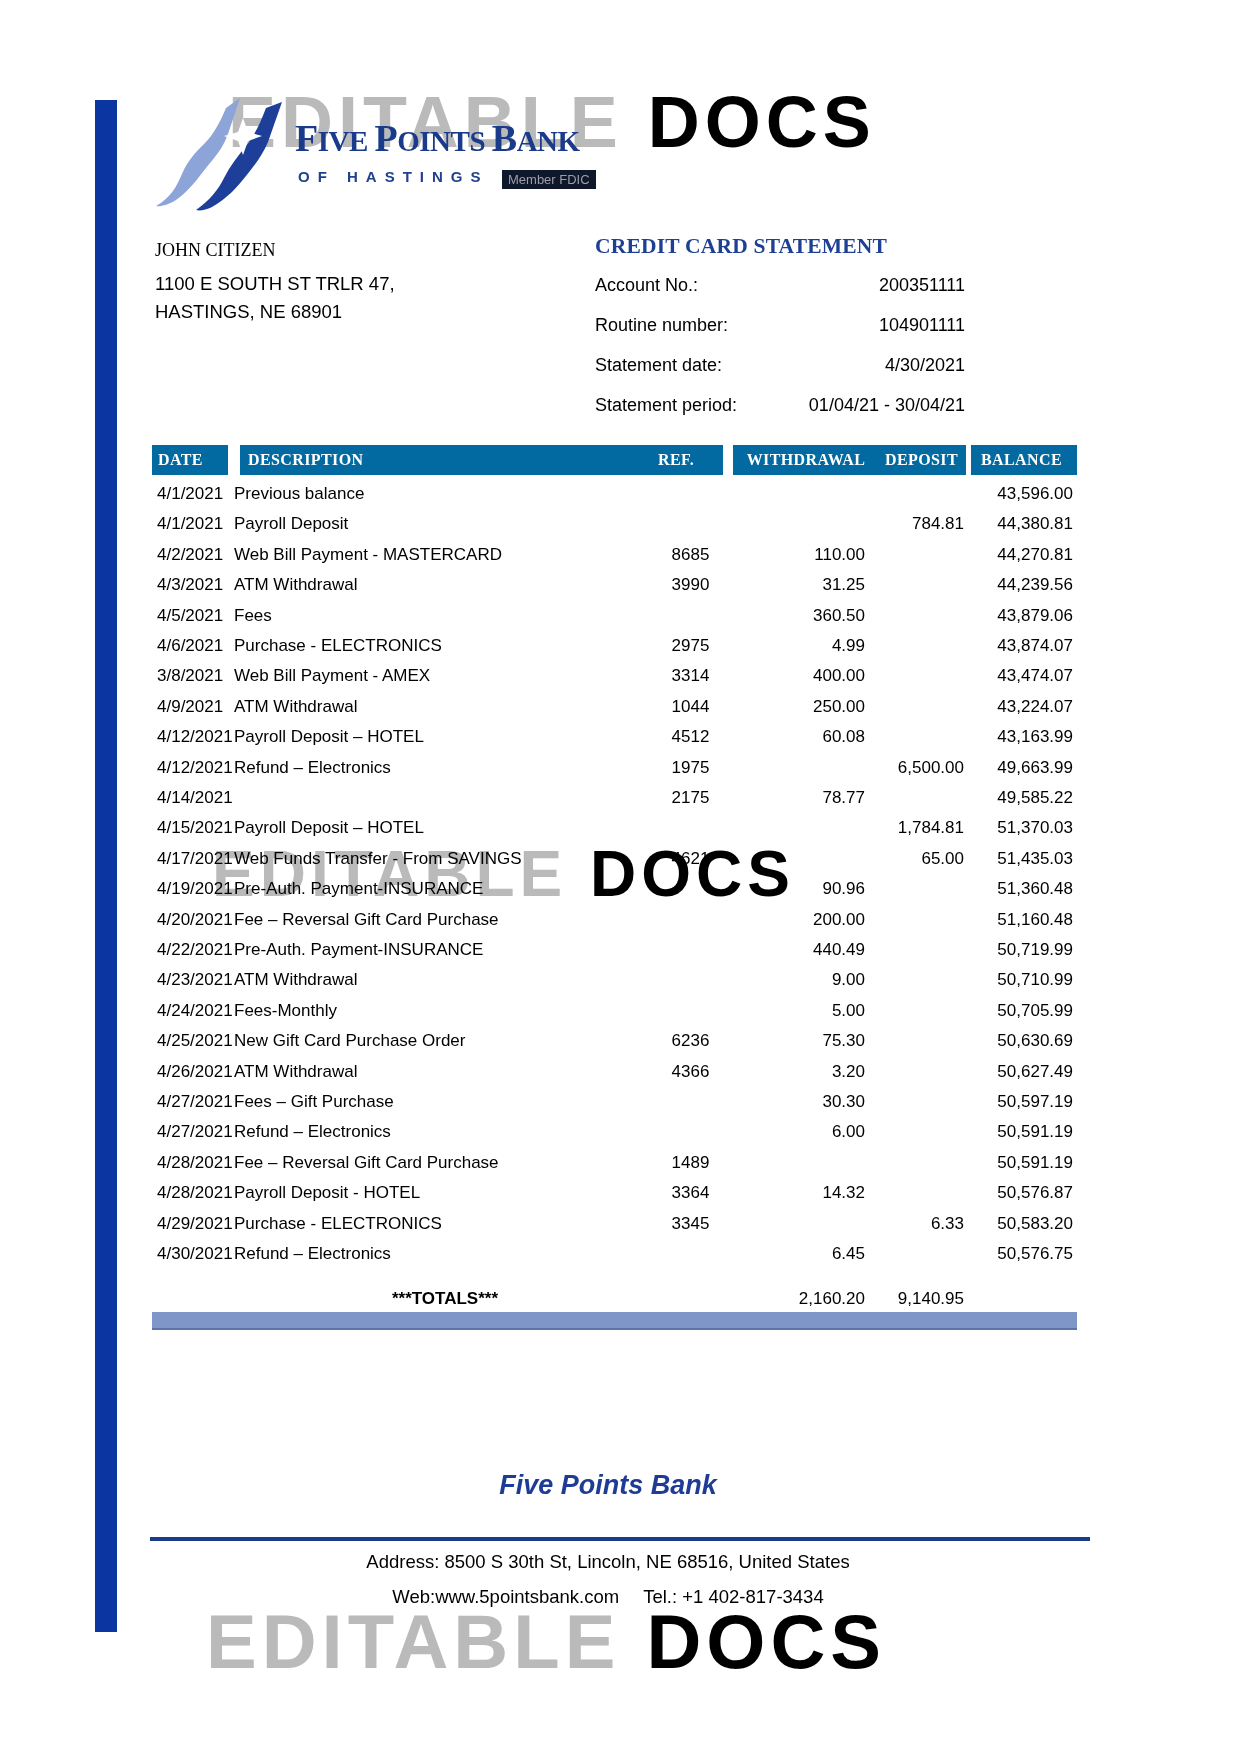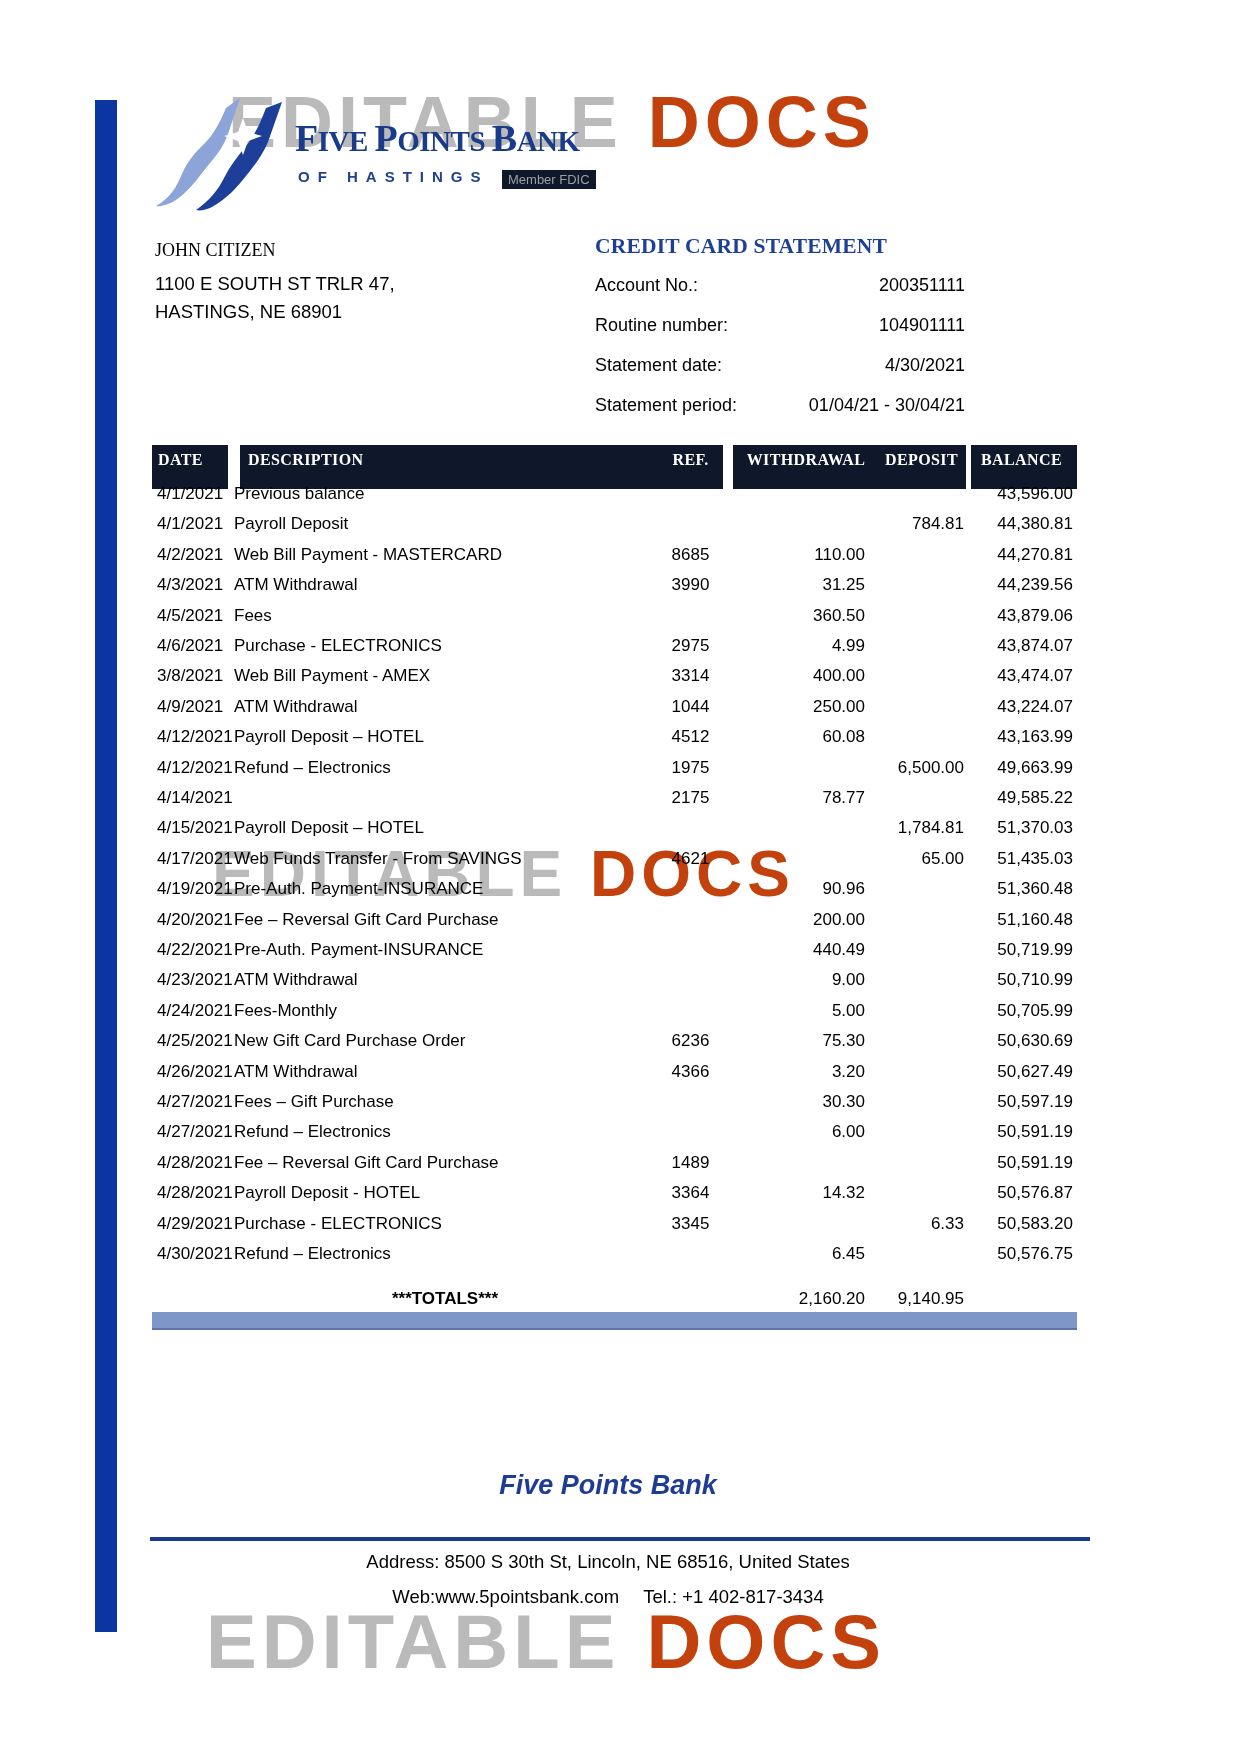"DOCS" .wm .w-orange { color: #c2410c -> #000000 }
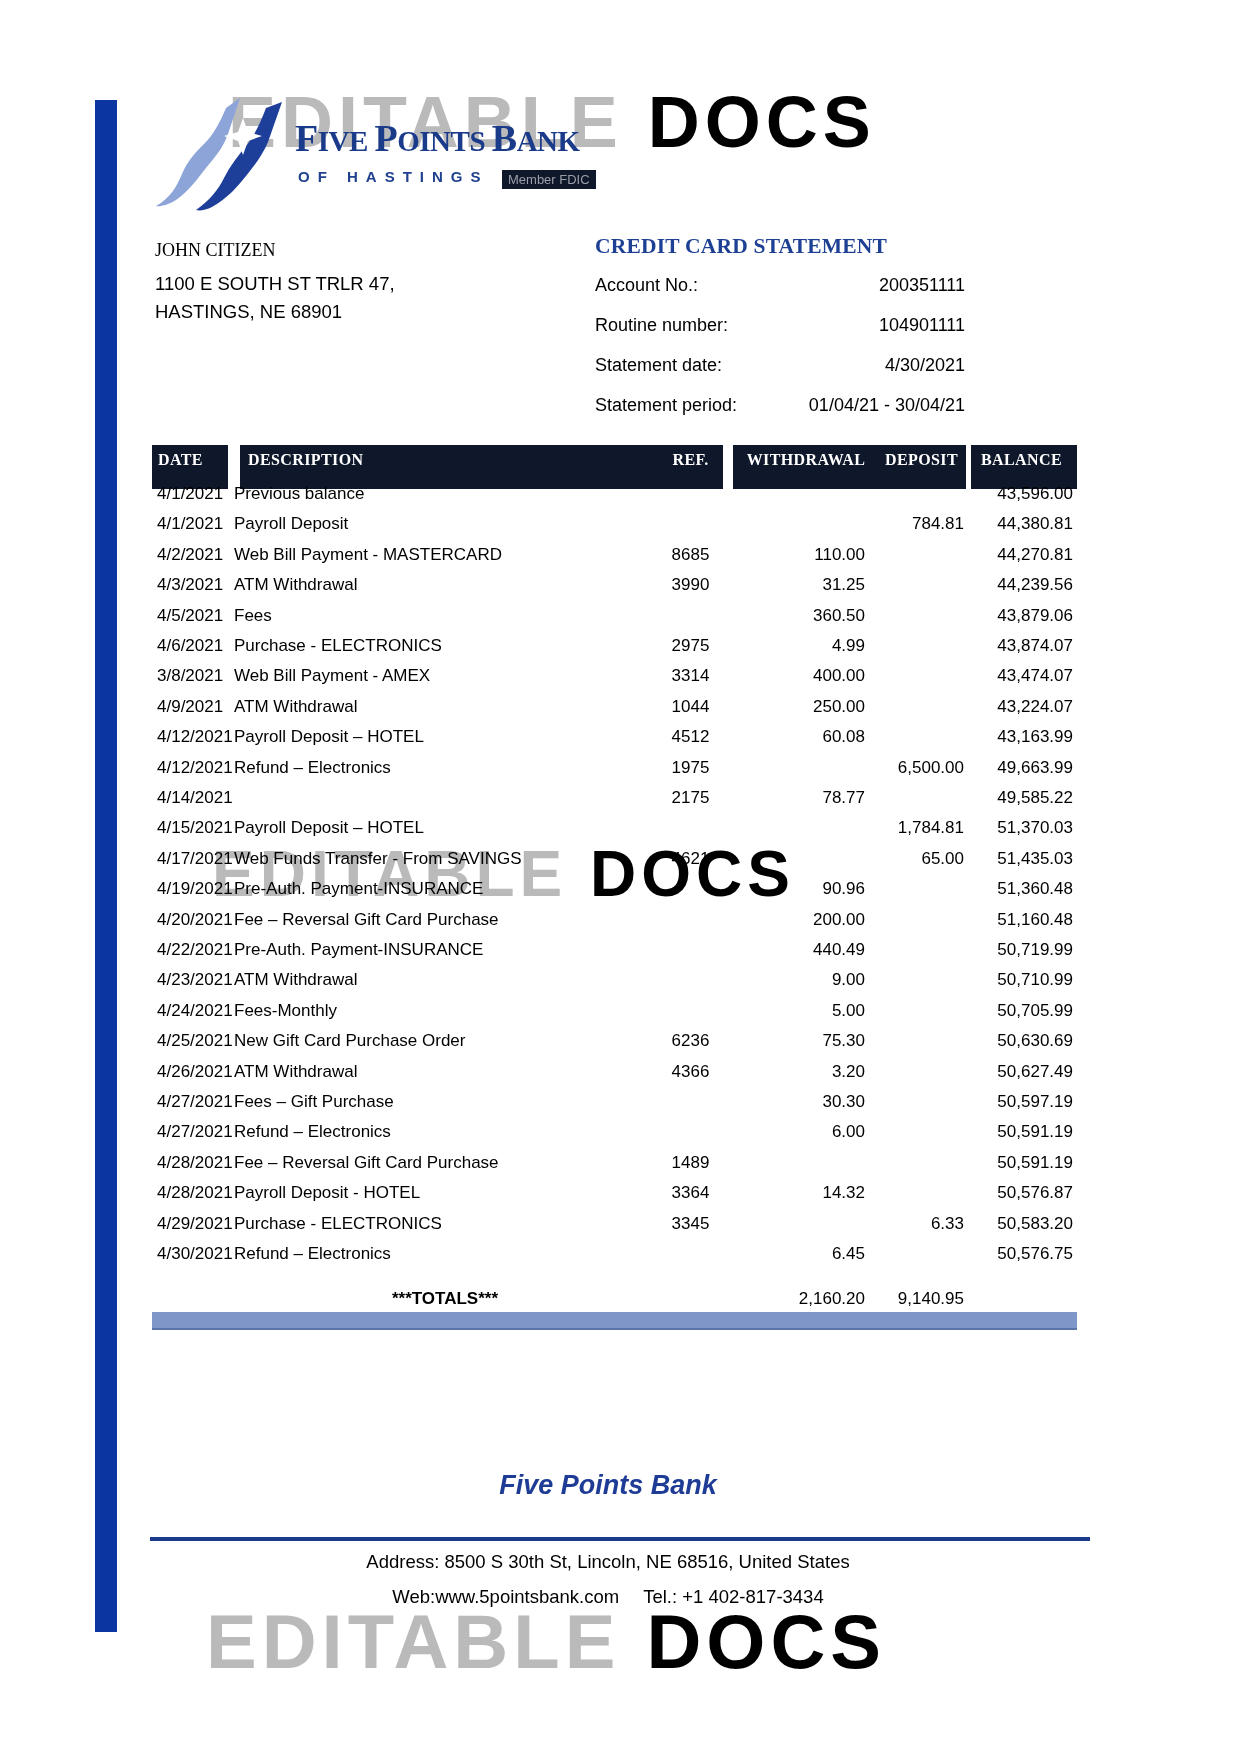"DATE" .thead-cell { background: #0f172a -> #0369a1; height: 44px -> 30px }
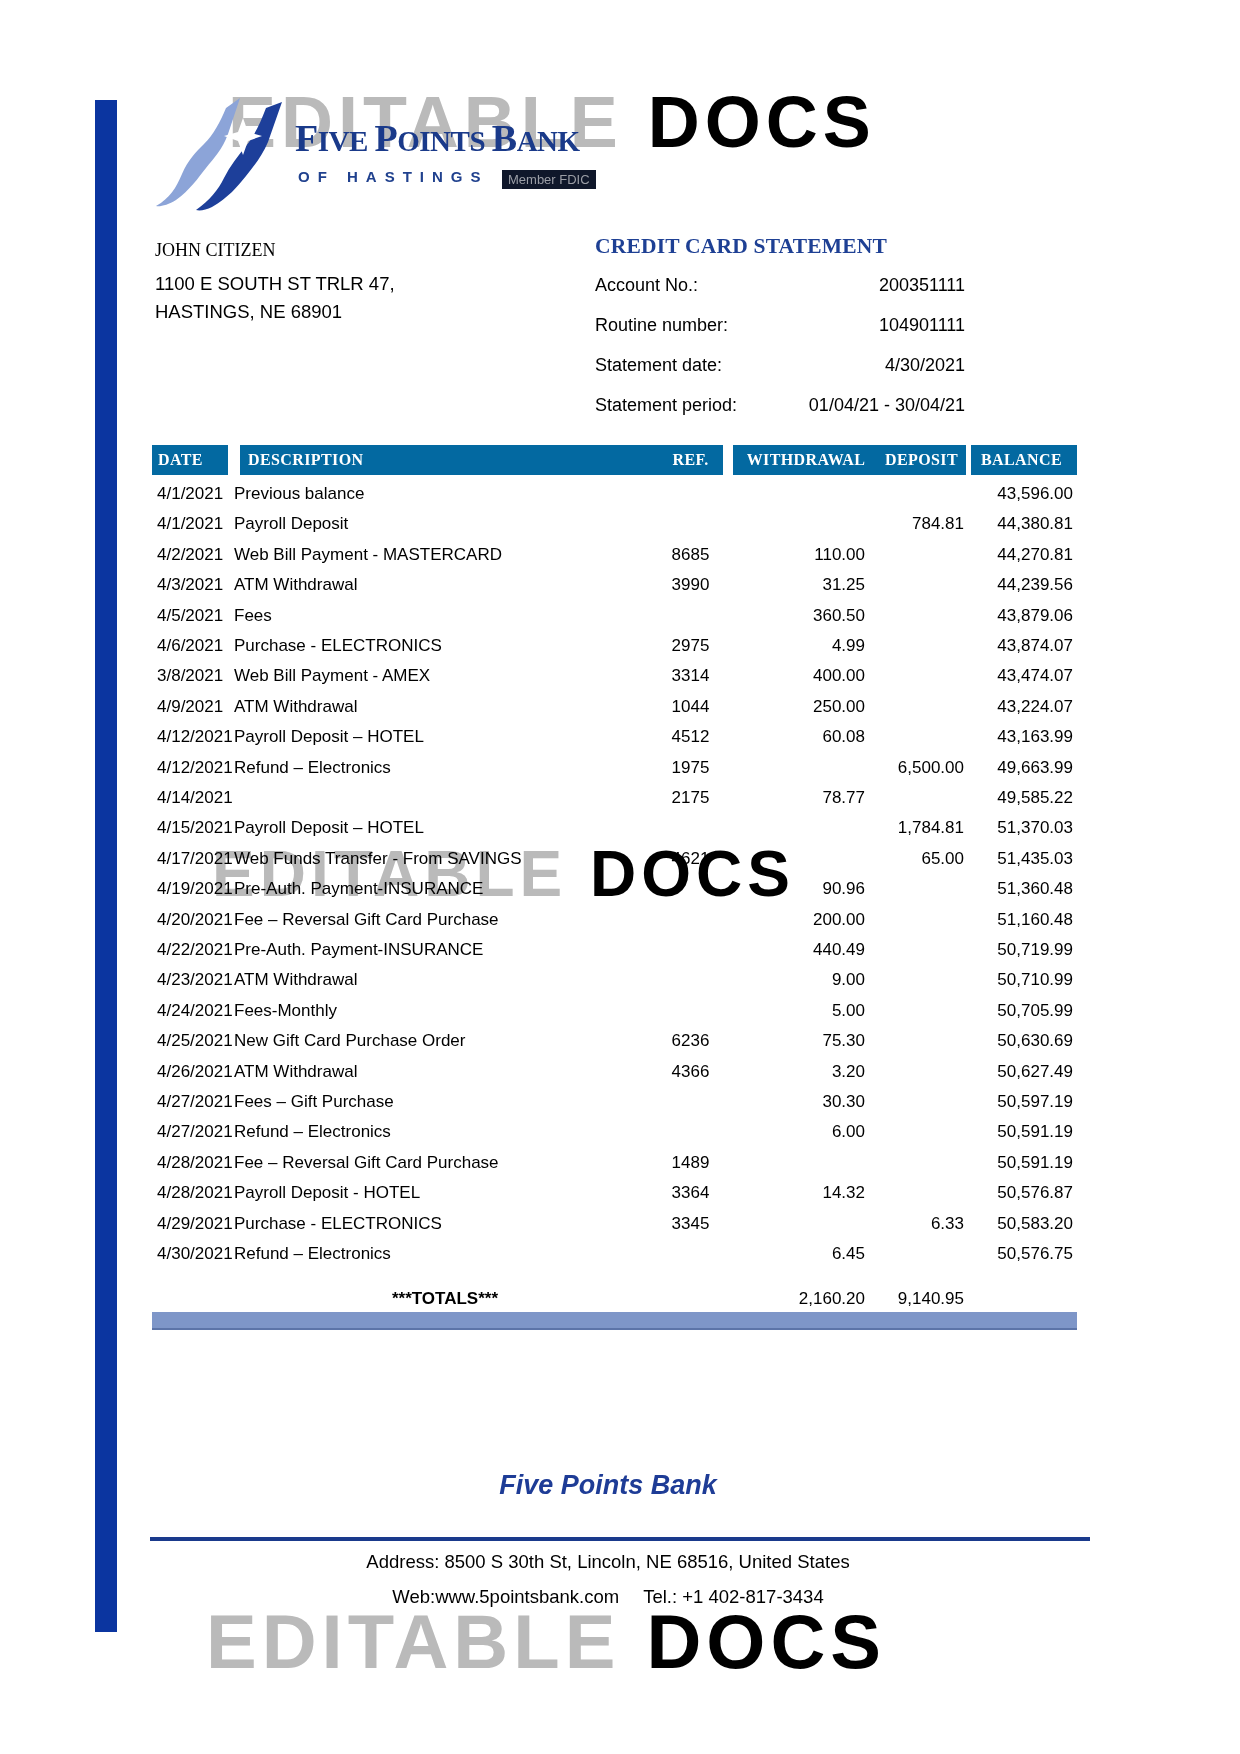"REF." .h-ref { text-align: center -> none }
